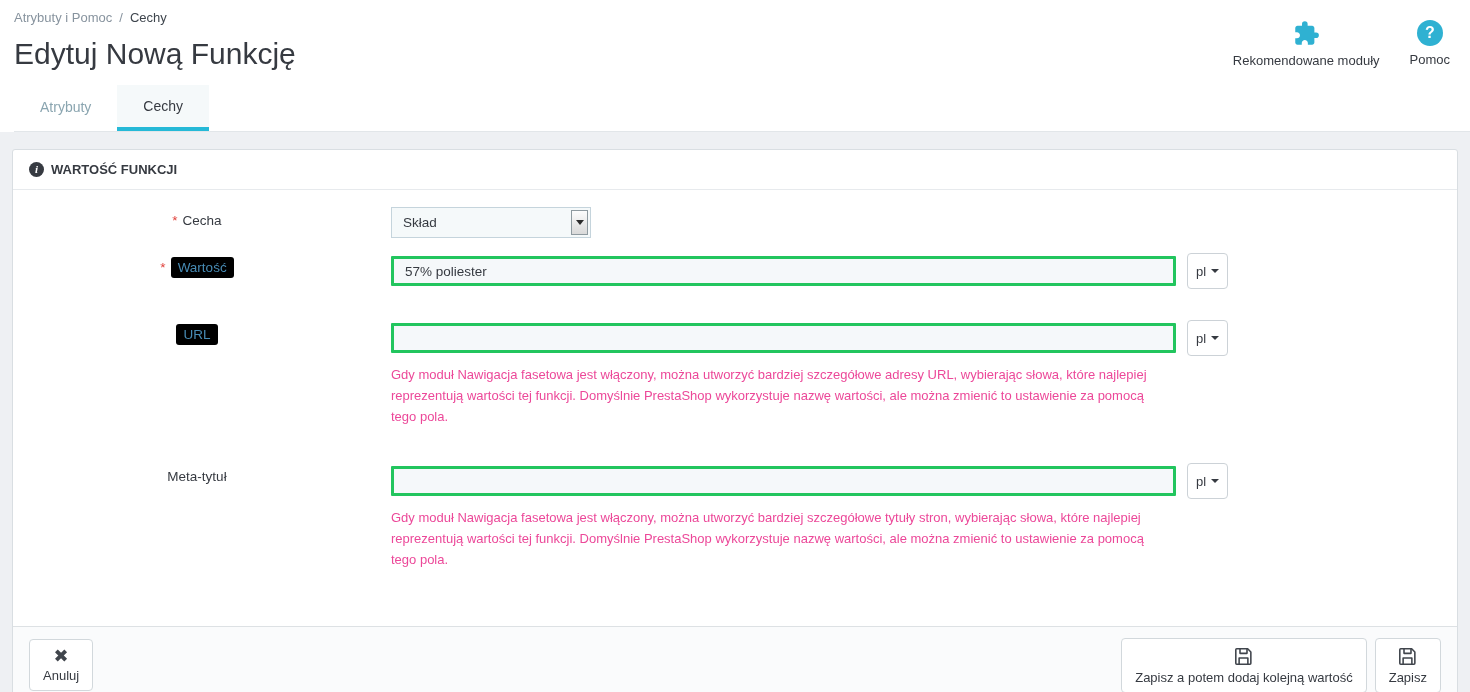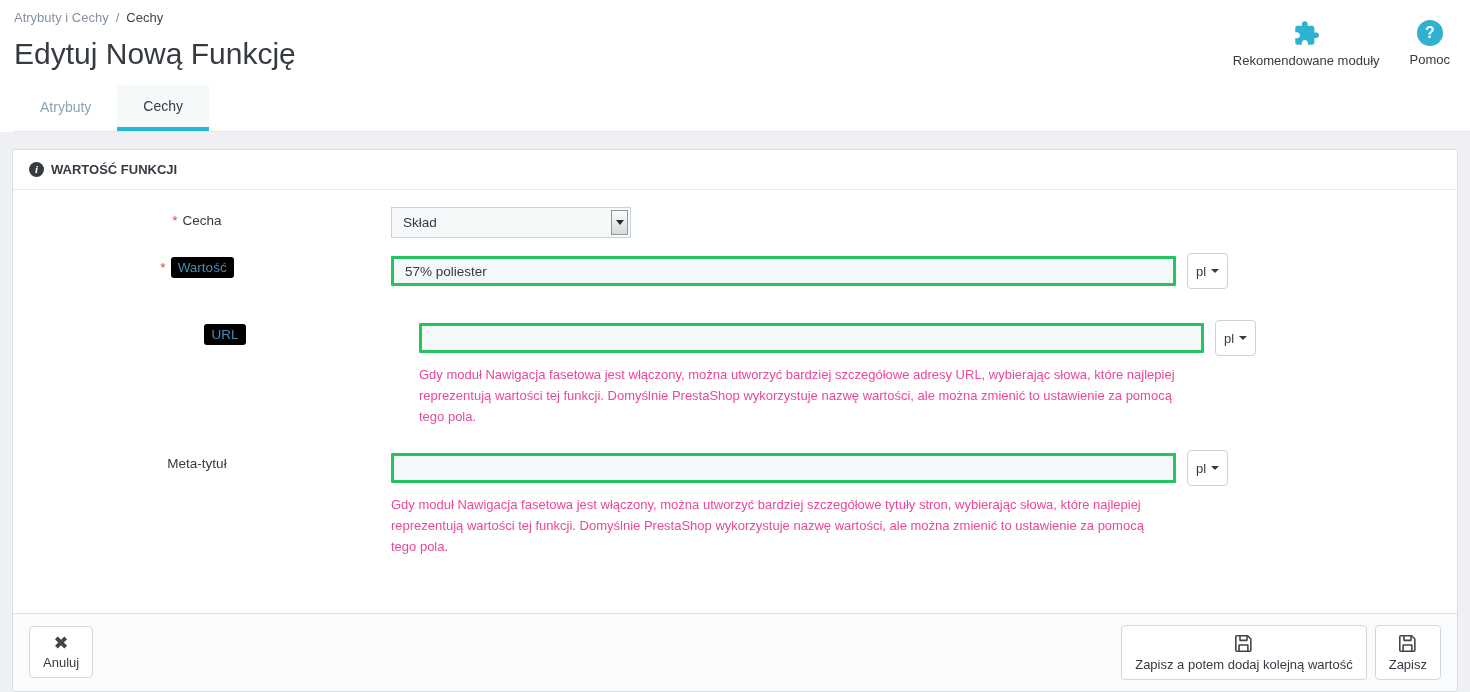"Atrybuty i Cechy" span.bc-parent { text: Cechy -> Pomoc }
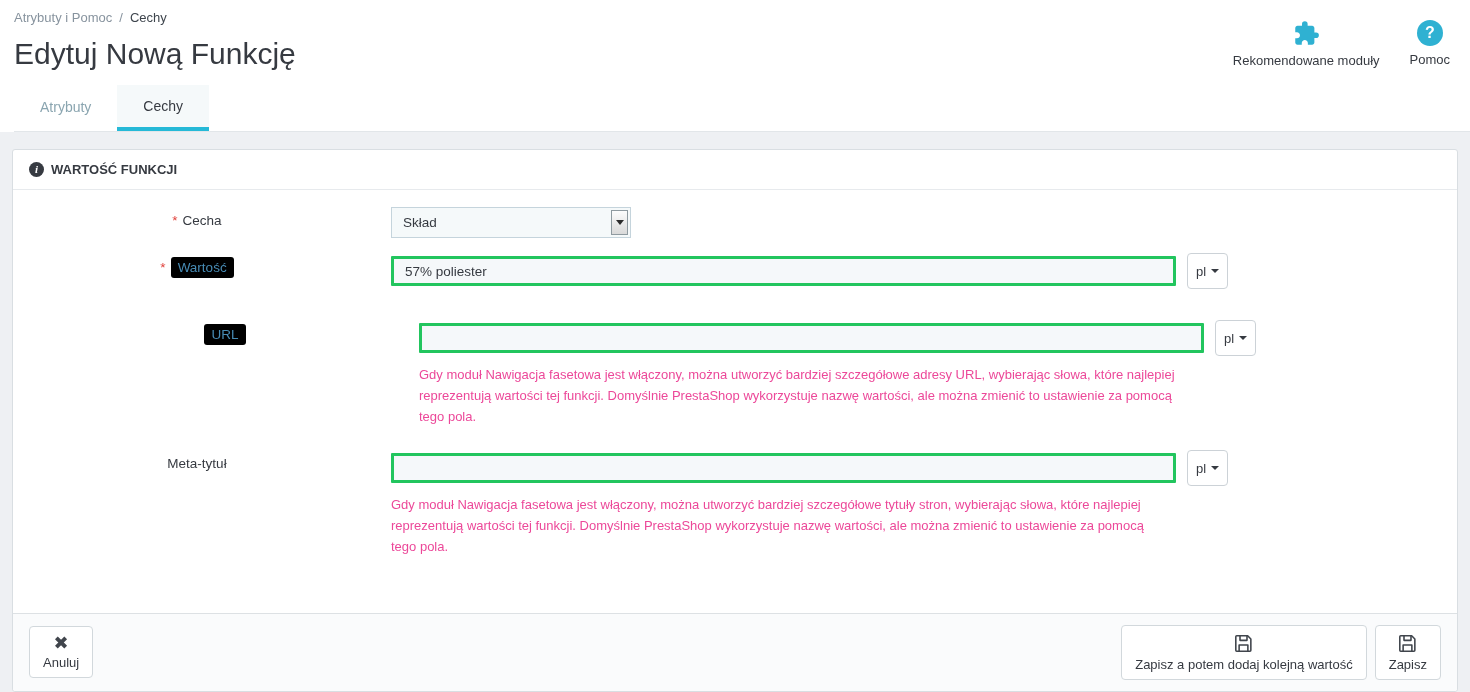"Skład" .select-box { width: 240px -> 200px }
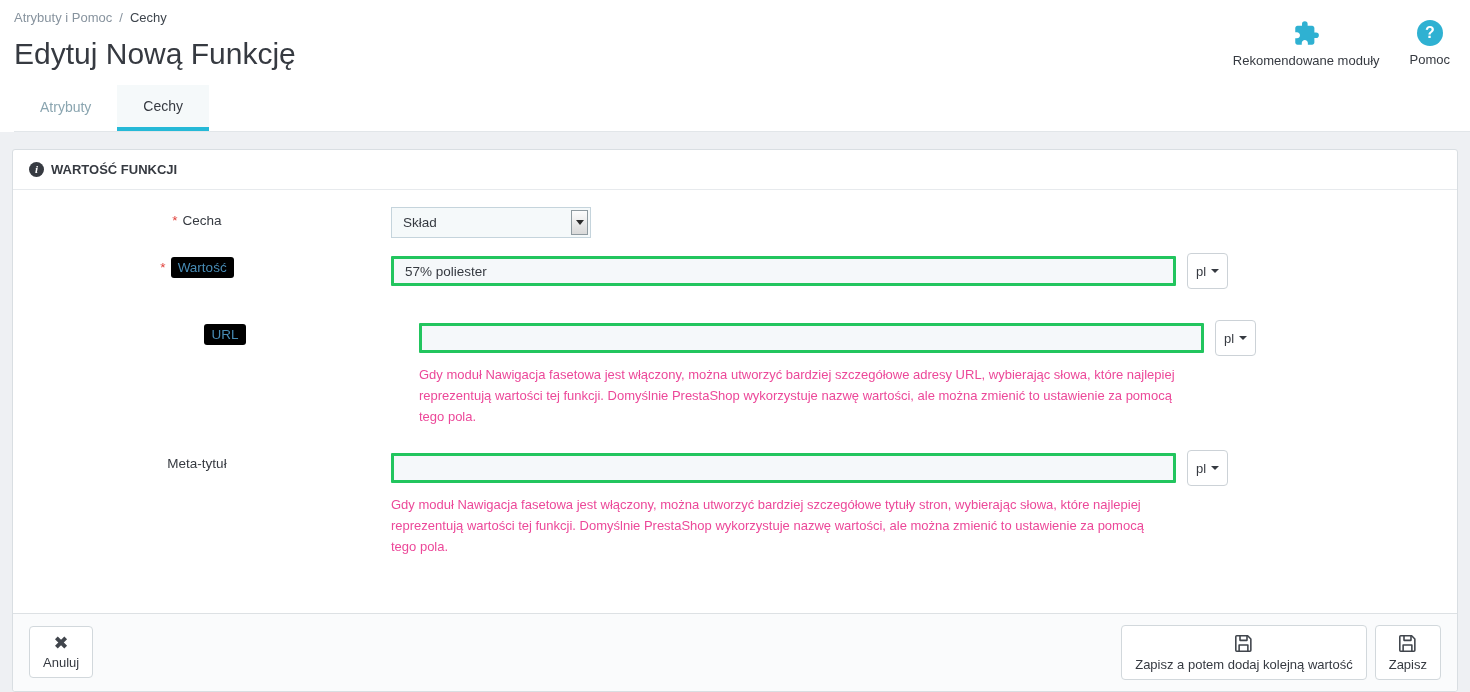"URL" .row-url { margin-bottom: 23px -> 36px; padding-left: 28px -> none }
